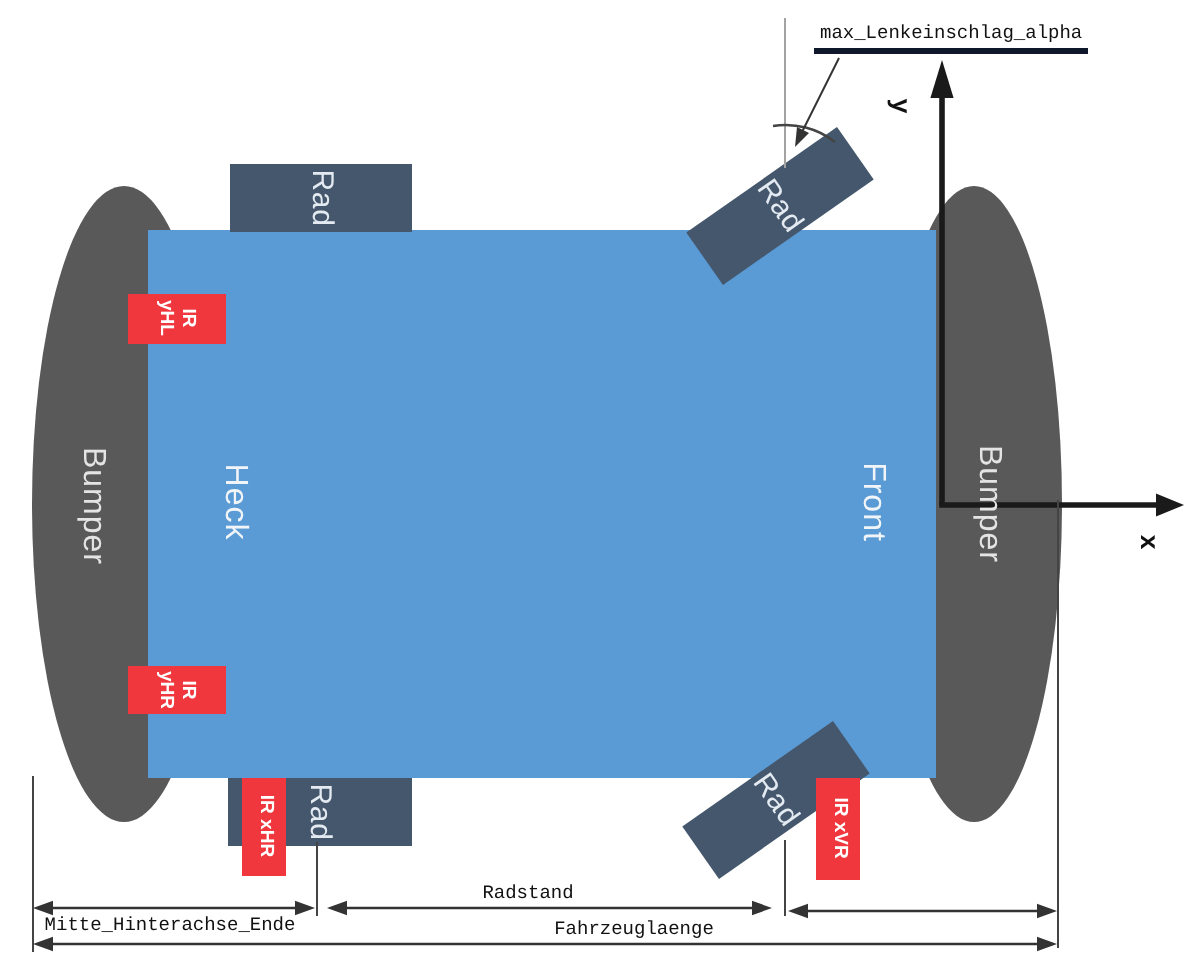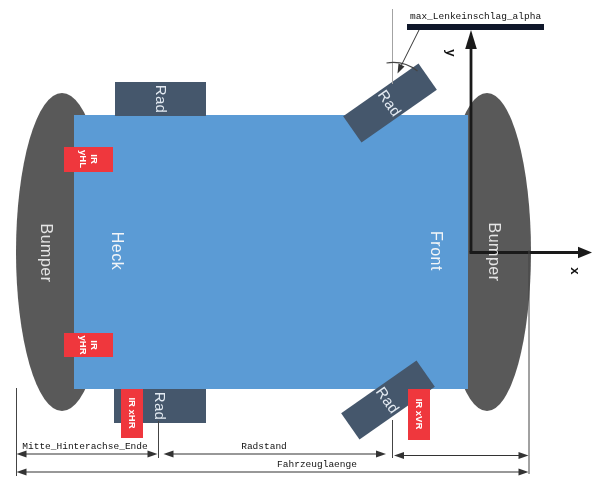"max_Lenkeinschlag_alpha" .title-label { border-bottom: 6px solid #0f172a -> 3px solid #0f172a }
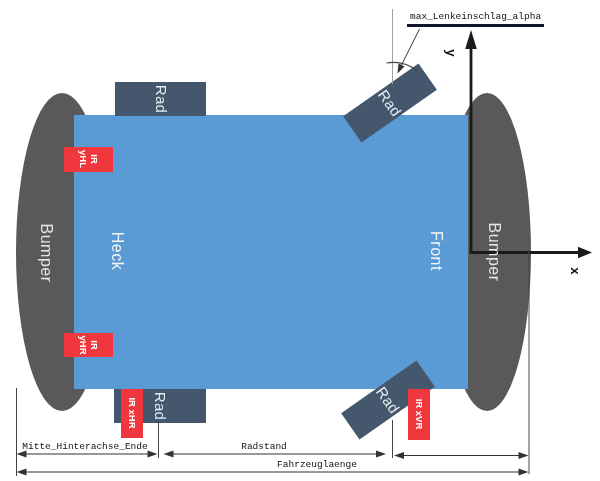"Mitte_Hinterachse_Ende" div.dim { top: 441px -> 457px }
